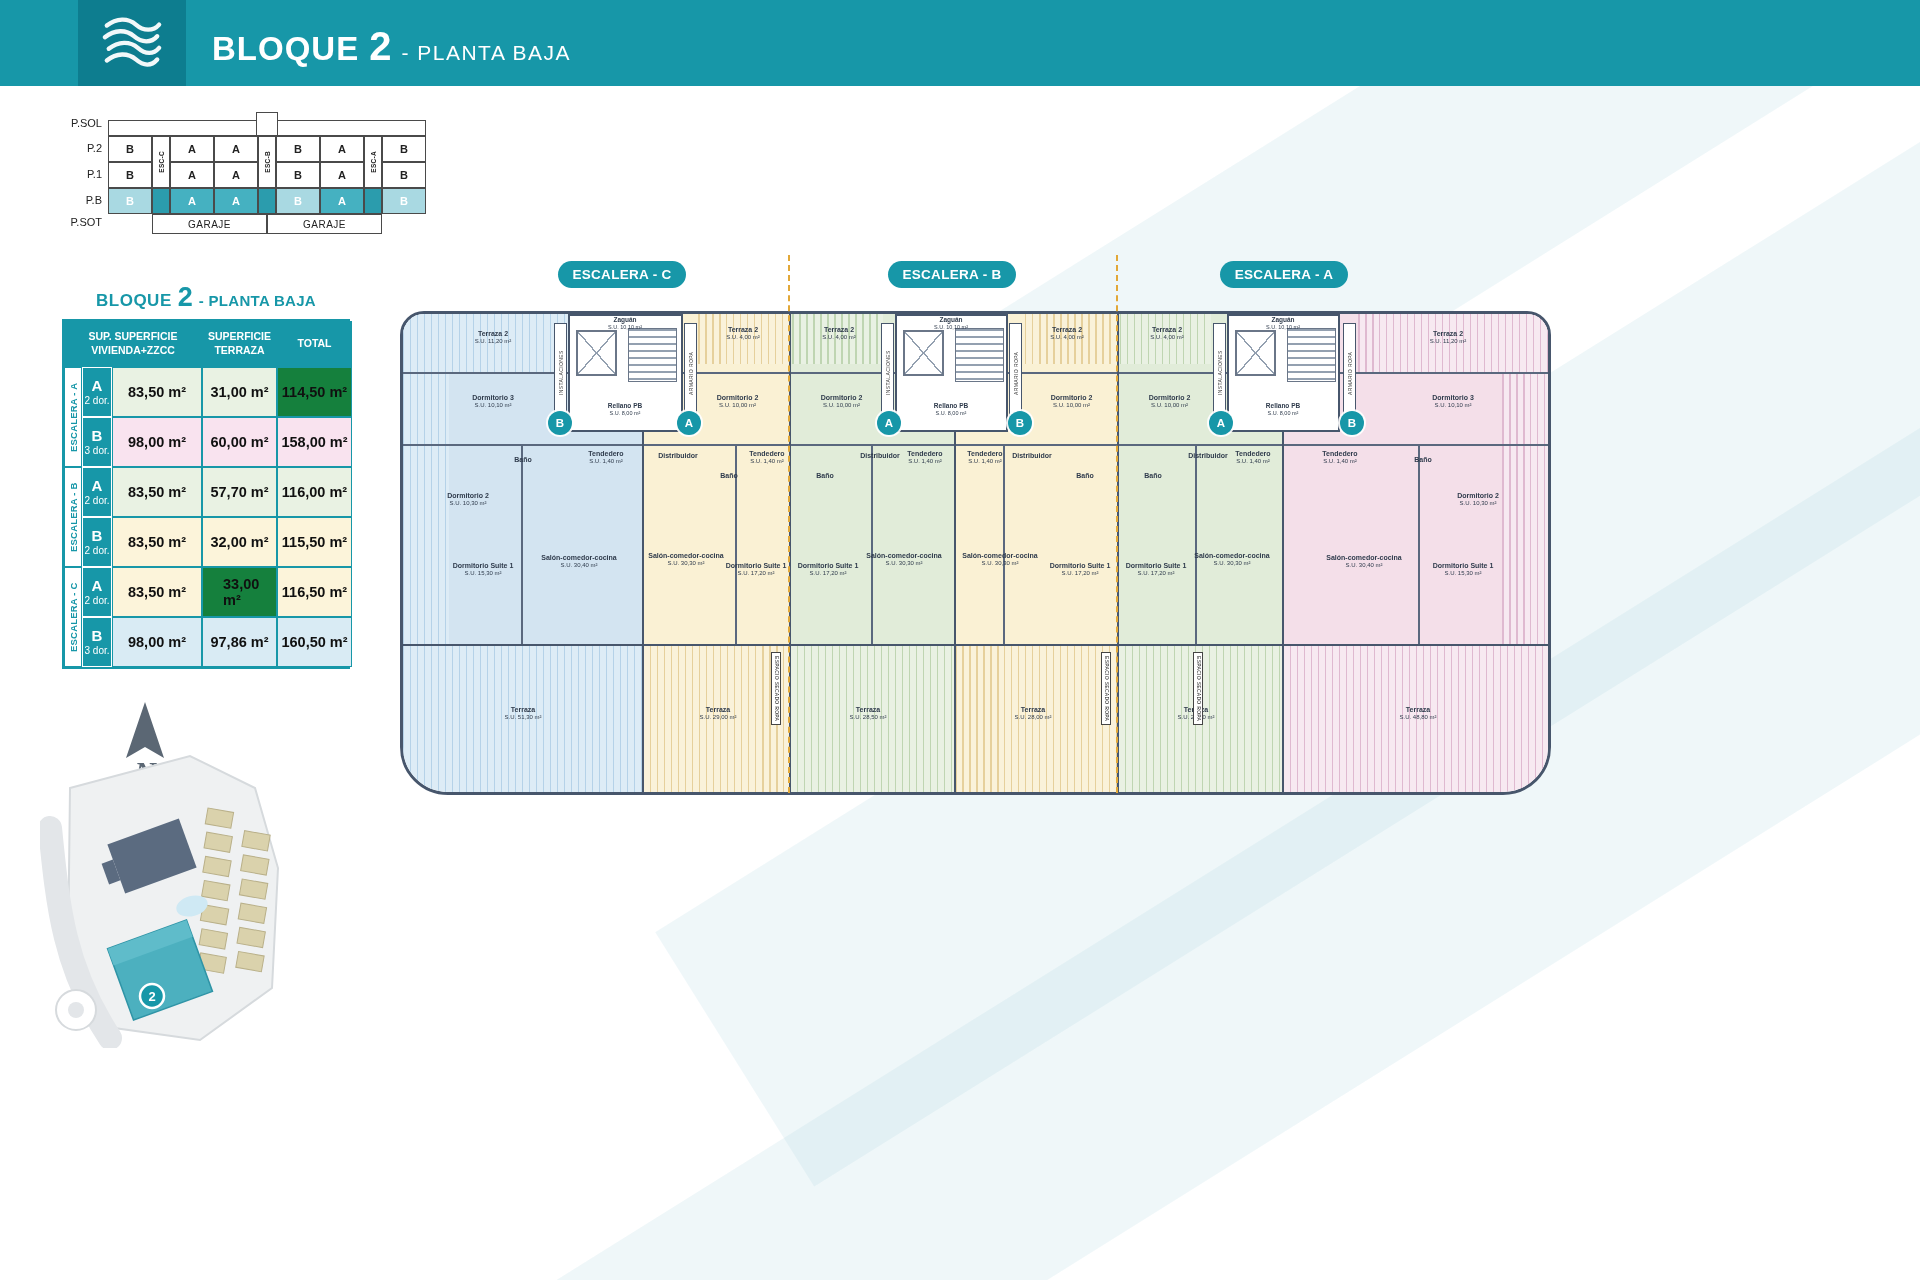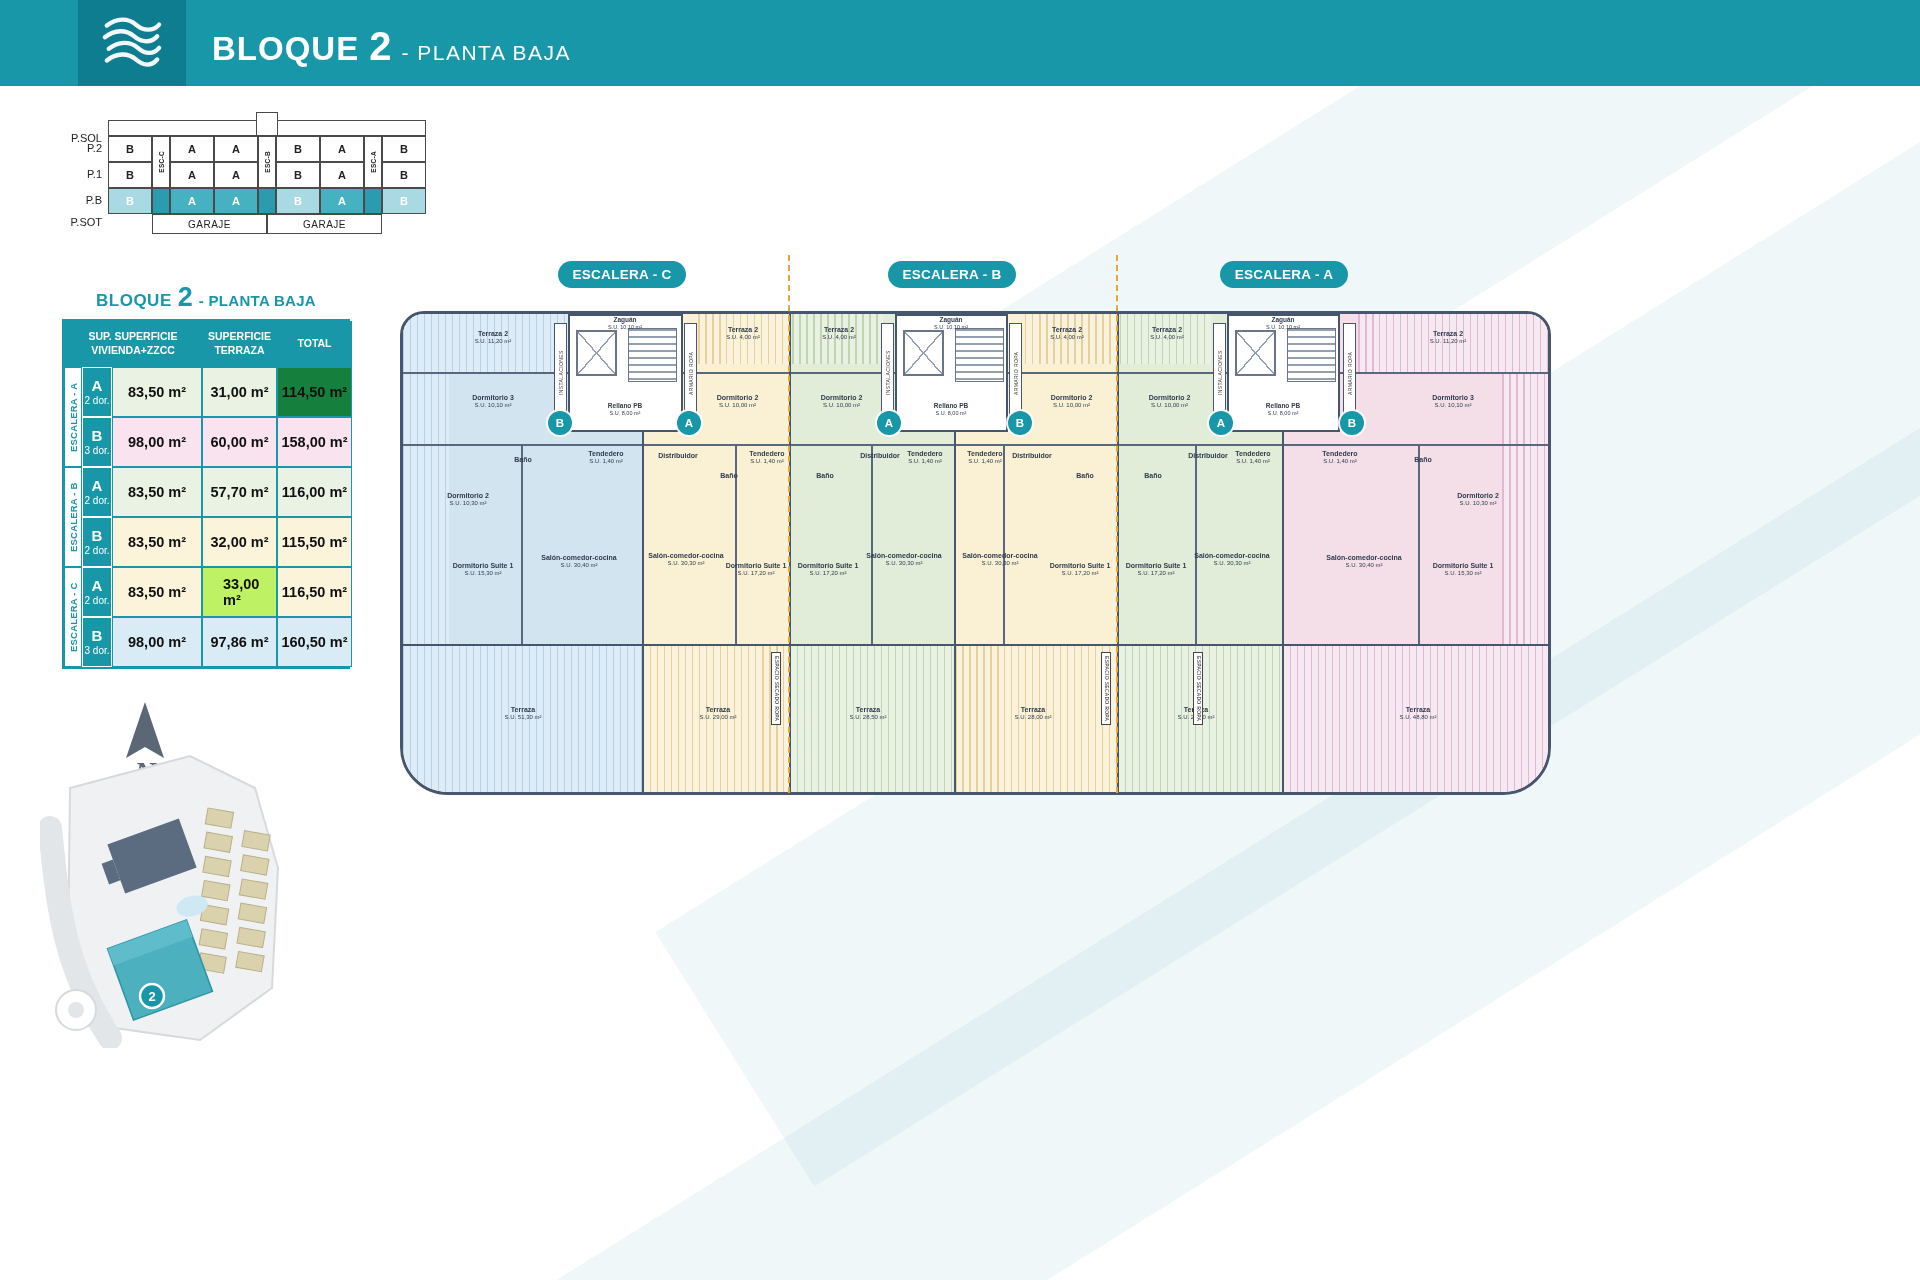"P.SOL" div.s-rowlab { top: 20px -> 5px }
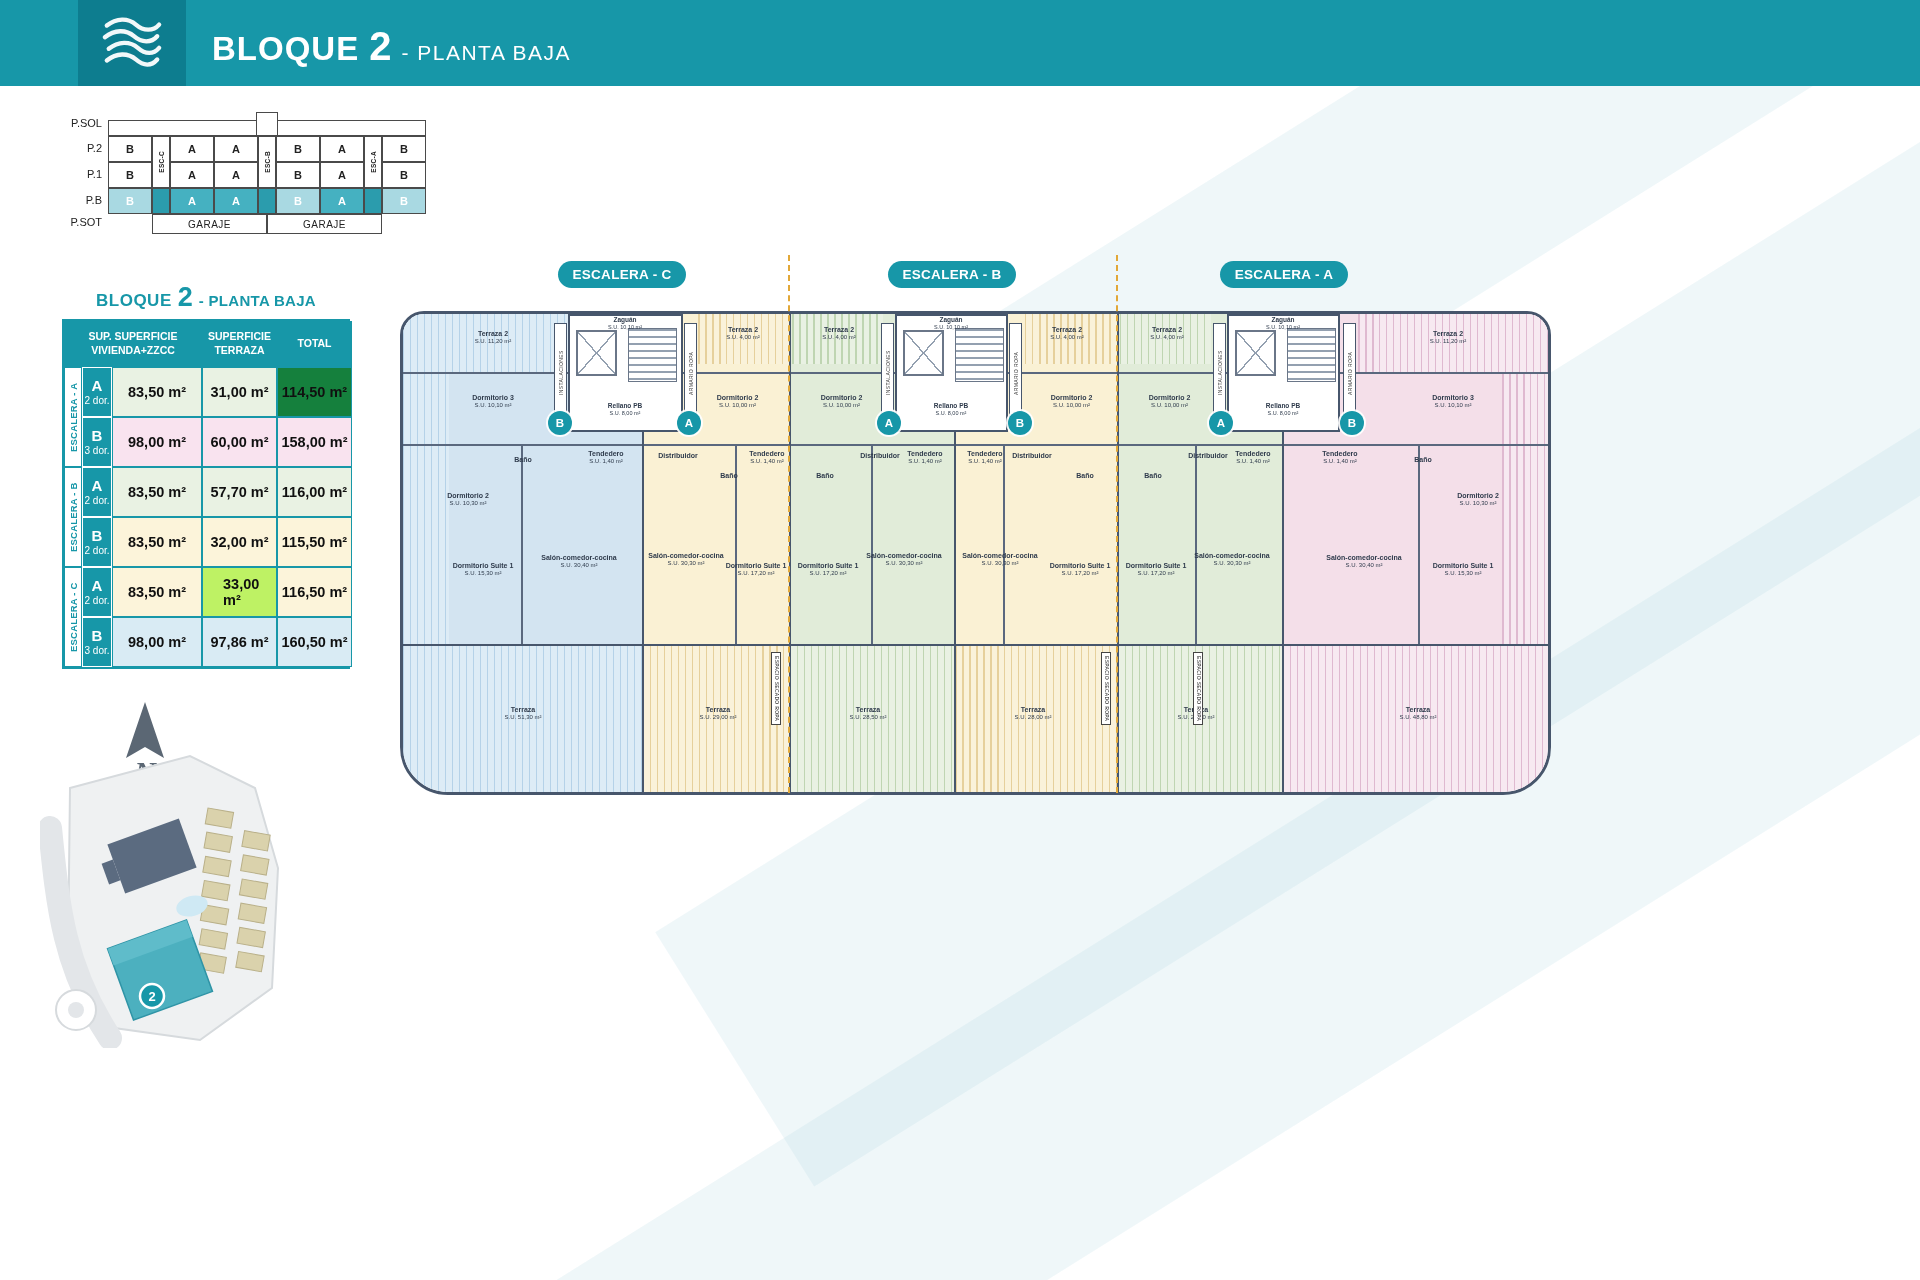"33,00 m²" div.vcell { background-color: #bef264 -> #15803d }
